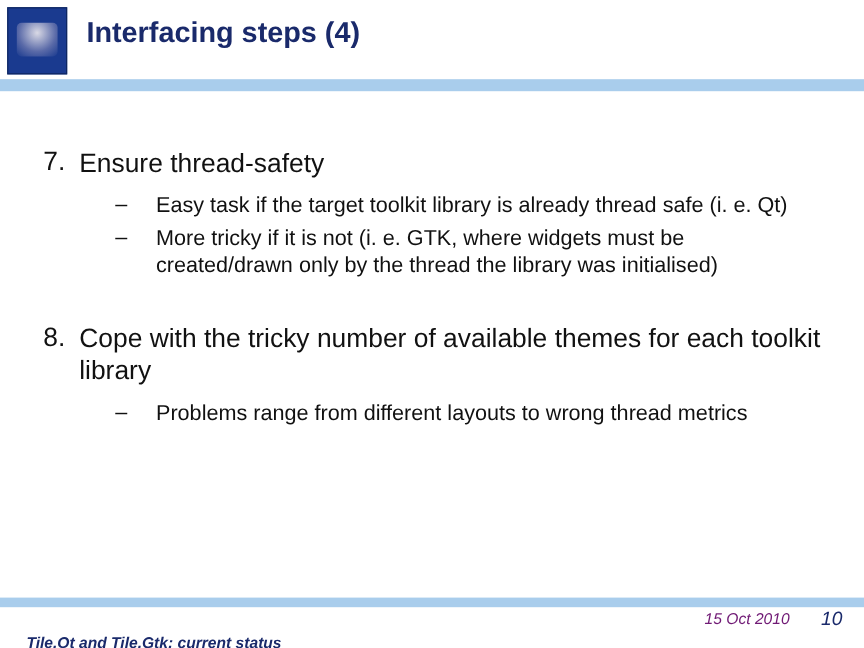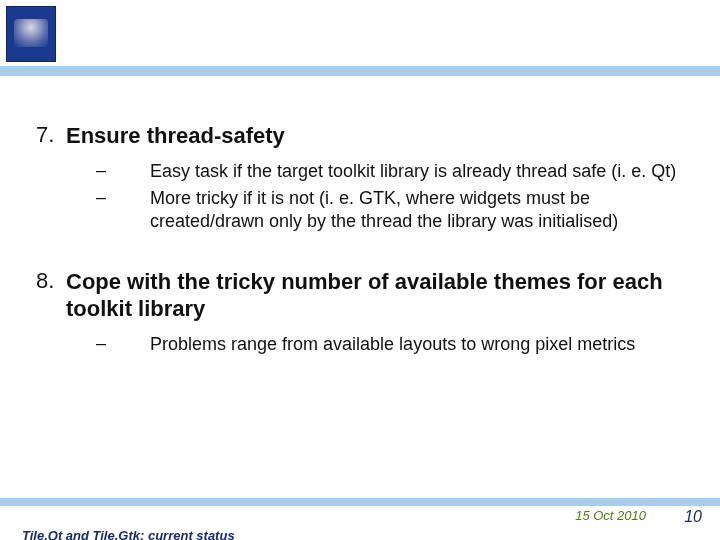"Interfacing steps (4)" div.title { html: none -> <div>Interfacing steps (4)</div> }
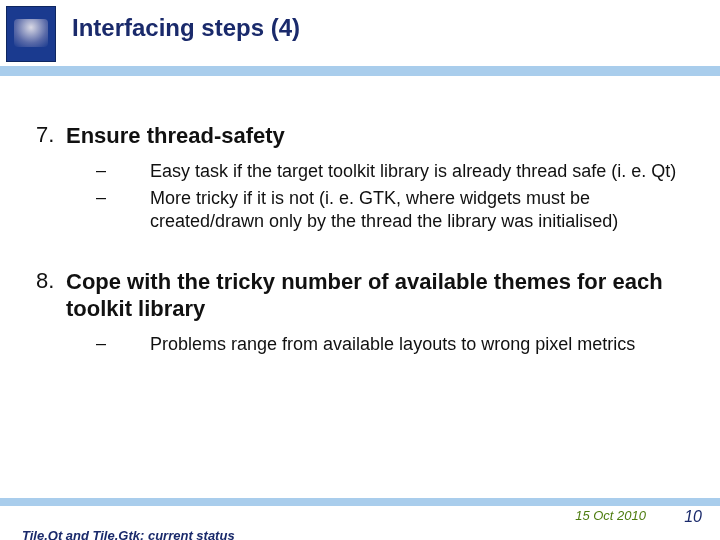"Ensure thread-safety" .num-text { font-weight: bold -> none }
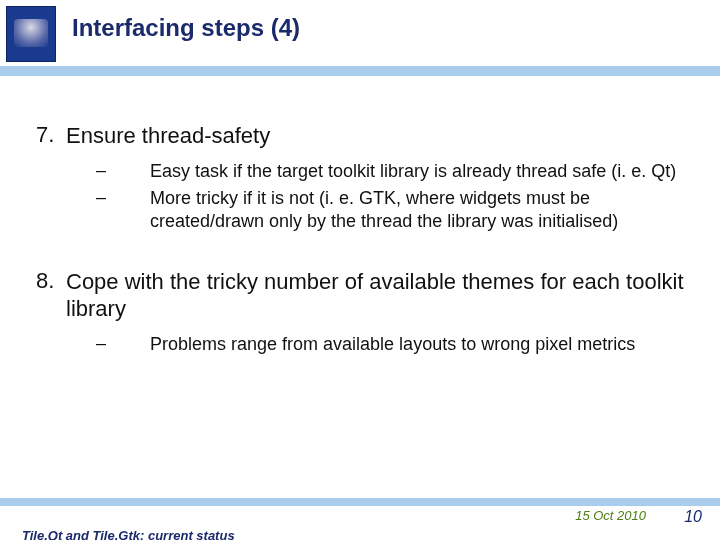"Easy task if the target" .sub-text { margin-left: 20px -> none }
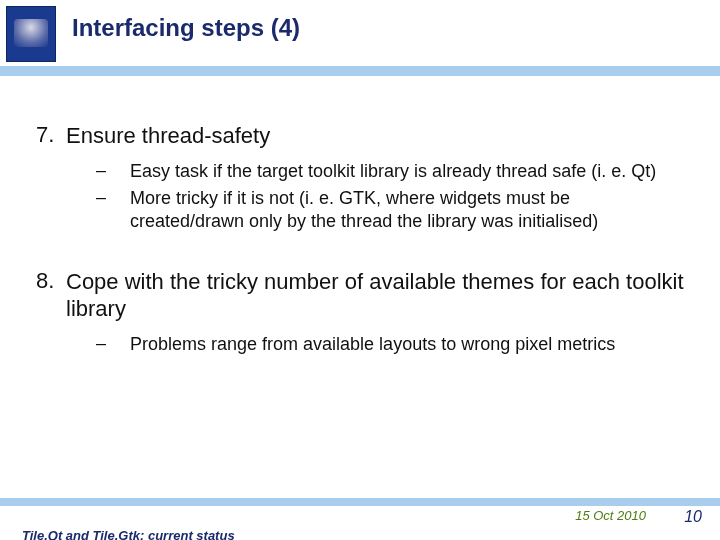"Problems range from available layouts" div.sub-text { text: available layouts to wrong pixel -> different layouts to wrong thread }
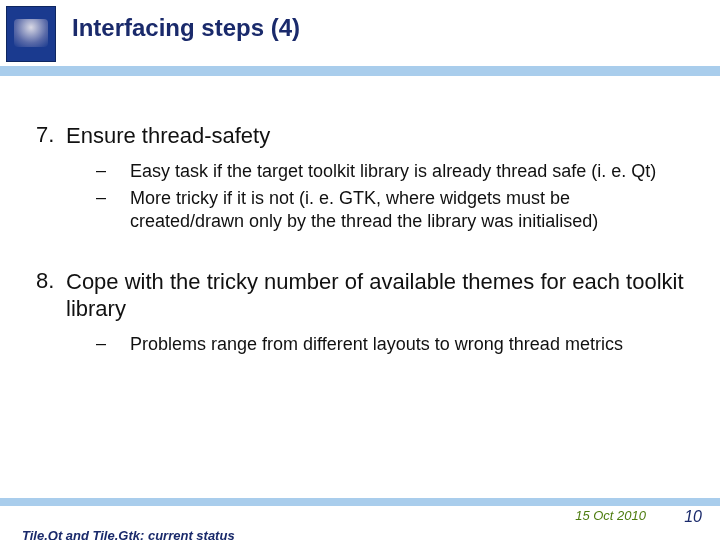"15 Oct 2010" .footer-date { color: #4d7c0f -> #701a75; right: 74px -> 62px }
